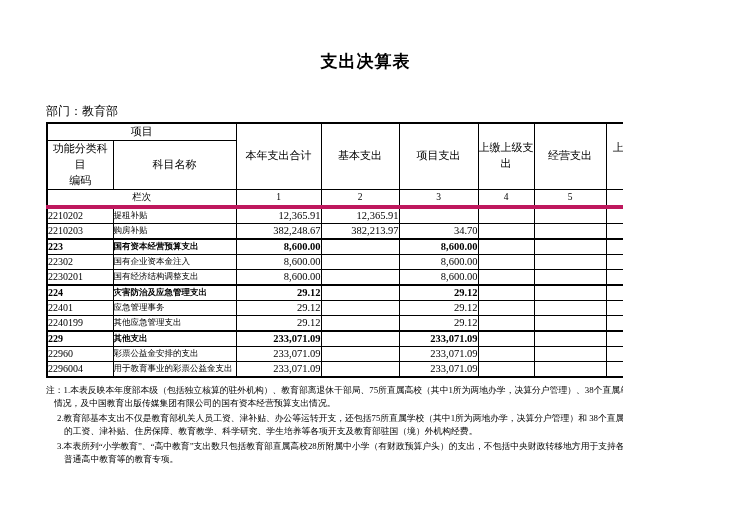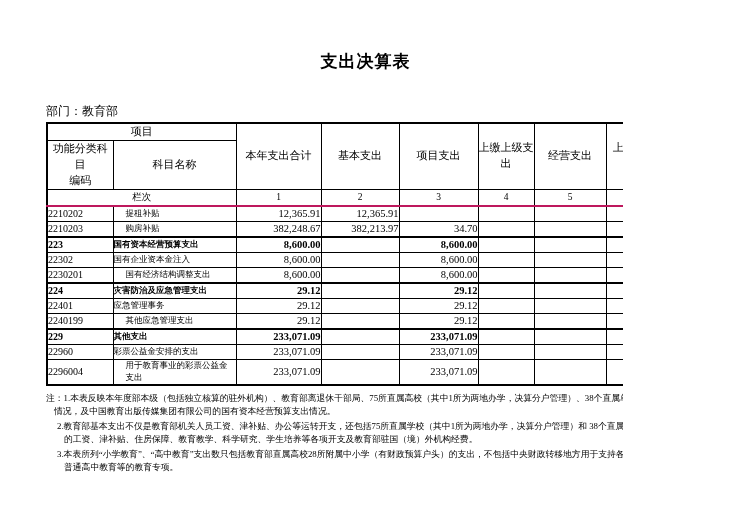"栏次" tr.lanci-row td { border-bottom: 2px solid #be185d -> 4px solid #be185d }
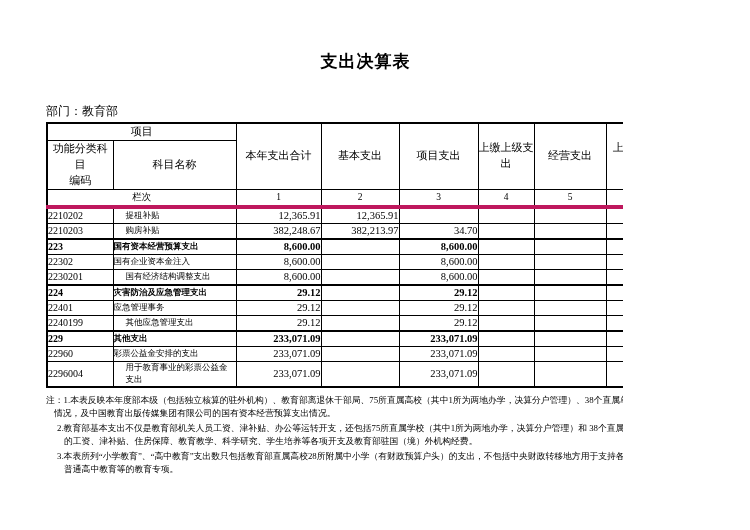"提租补贴" td.name-cell.indent-1 { padding-left: 12px -> none }
